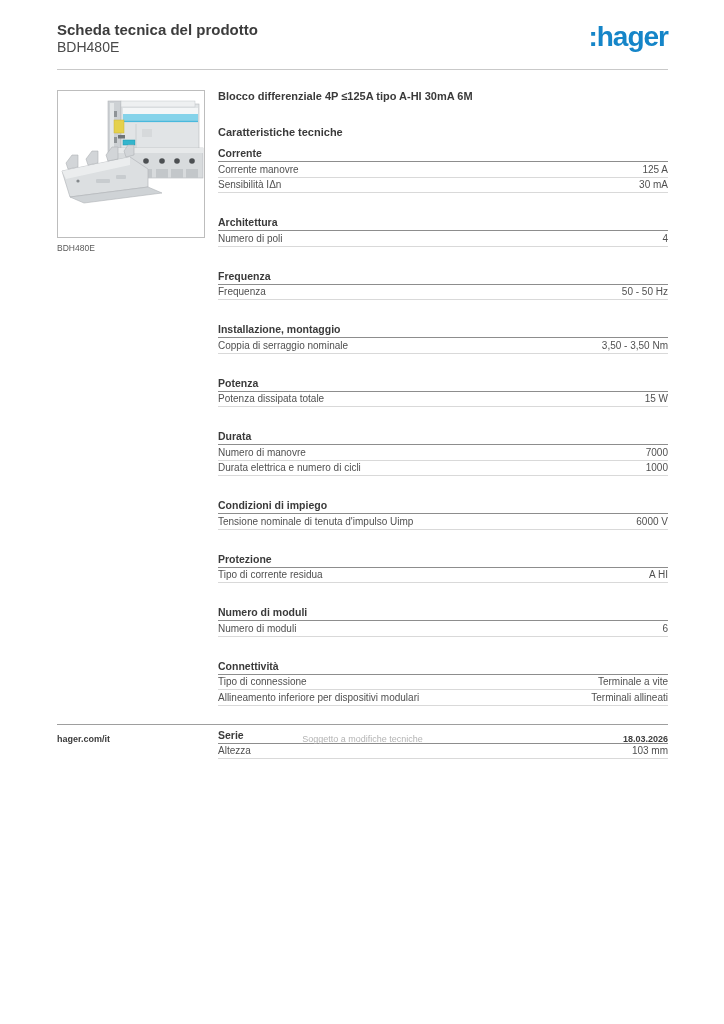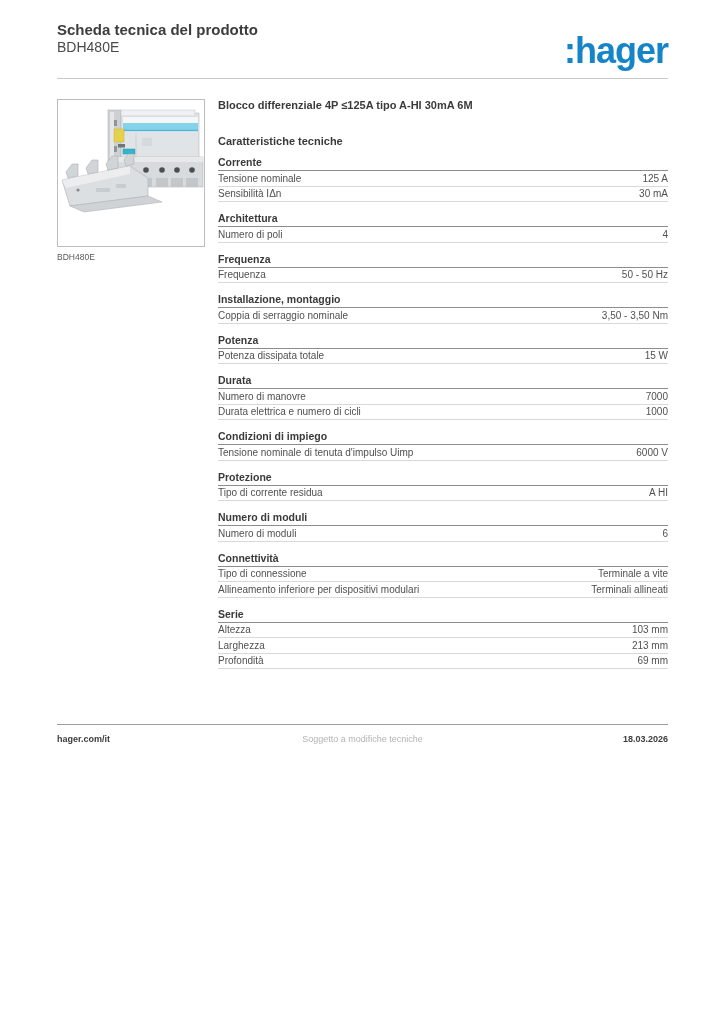":hager" .logo { font-size: 36px -> 28px; margin-top: 16px -> 2px }
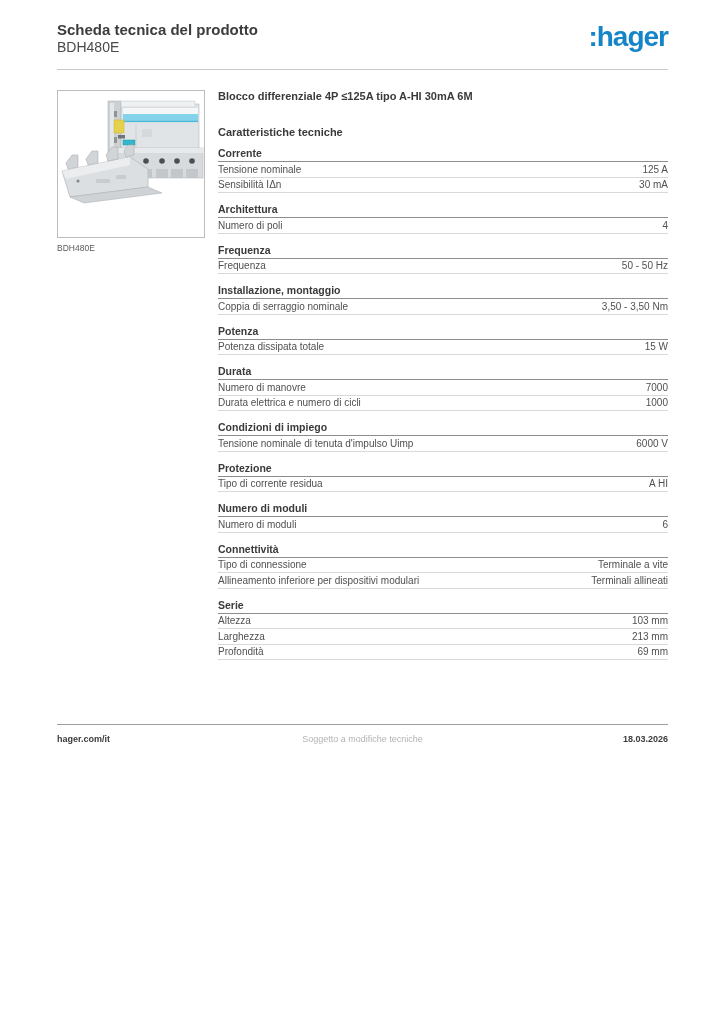"Corrente" .spec-section { margin-bottom: 11px -> 24px }
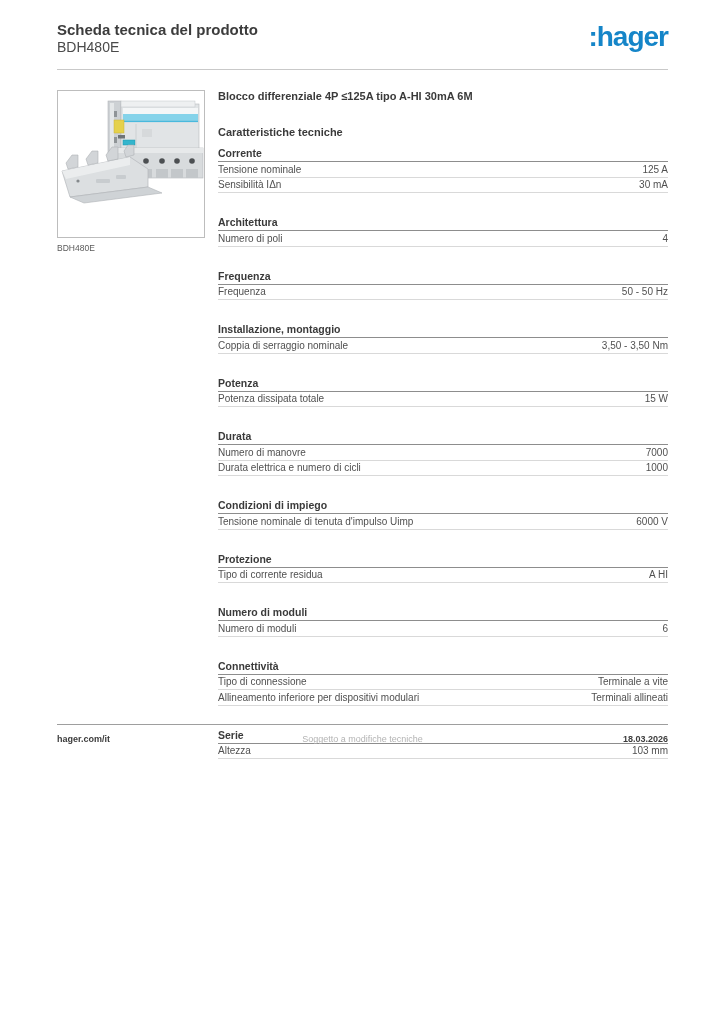"Tensione nominale" span.spec-label { text: Tensione nominale -> Corrente manovre }
